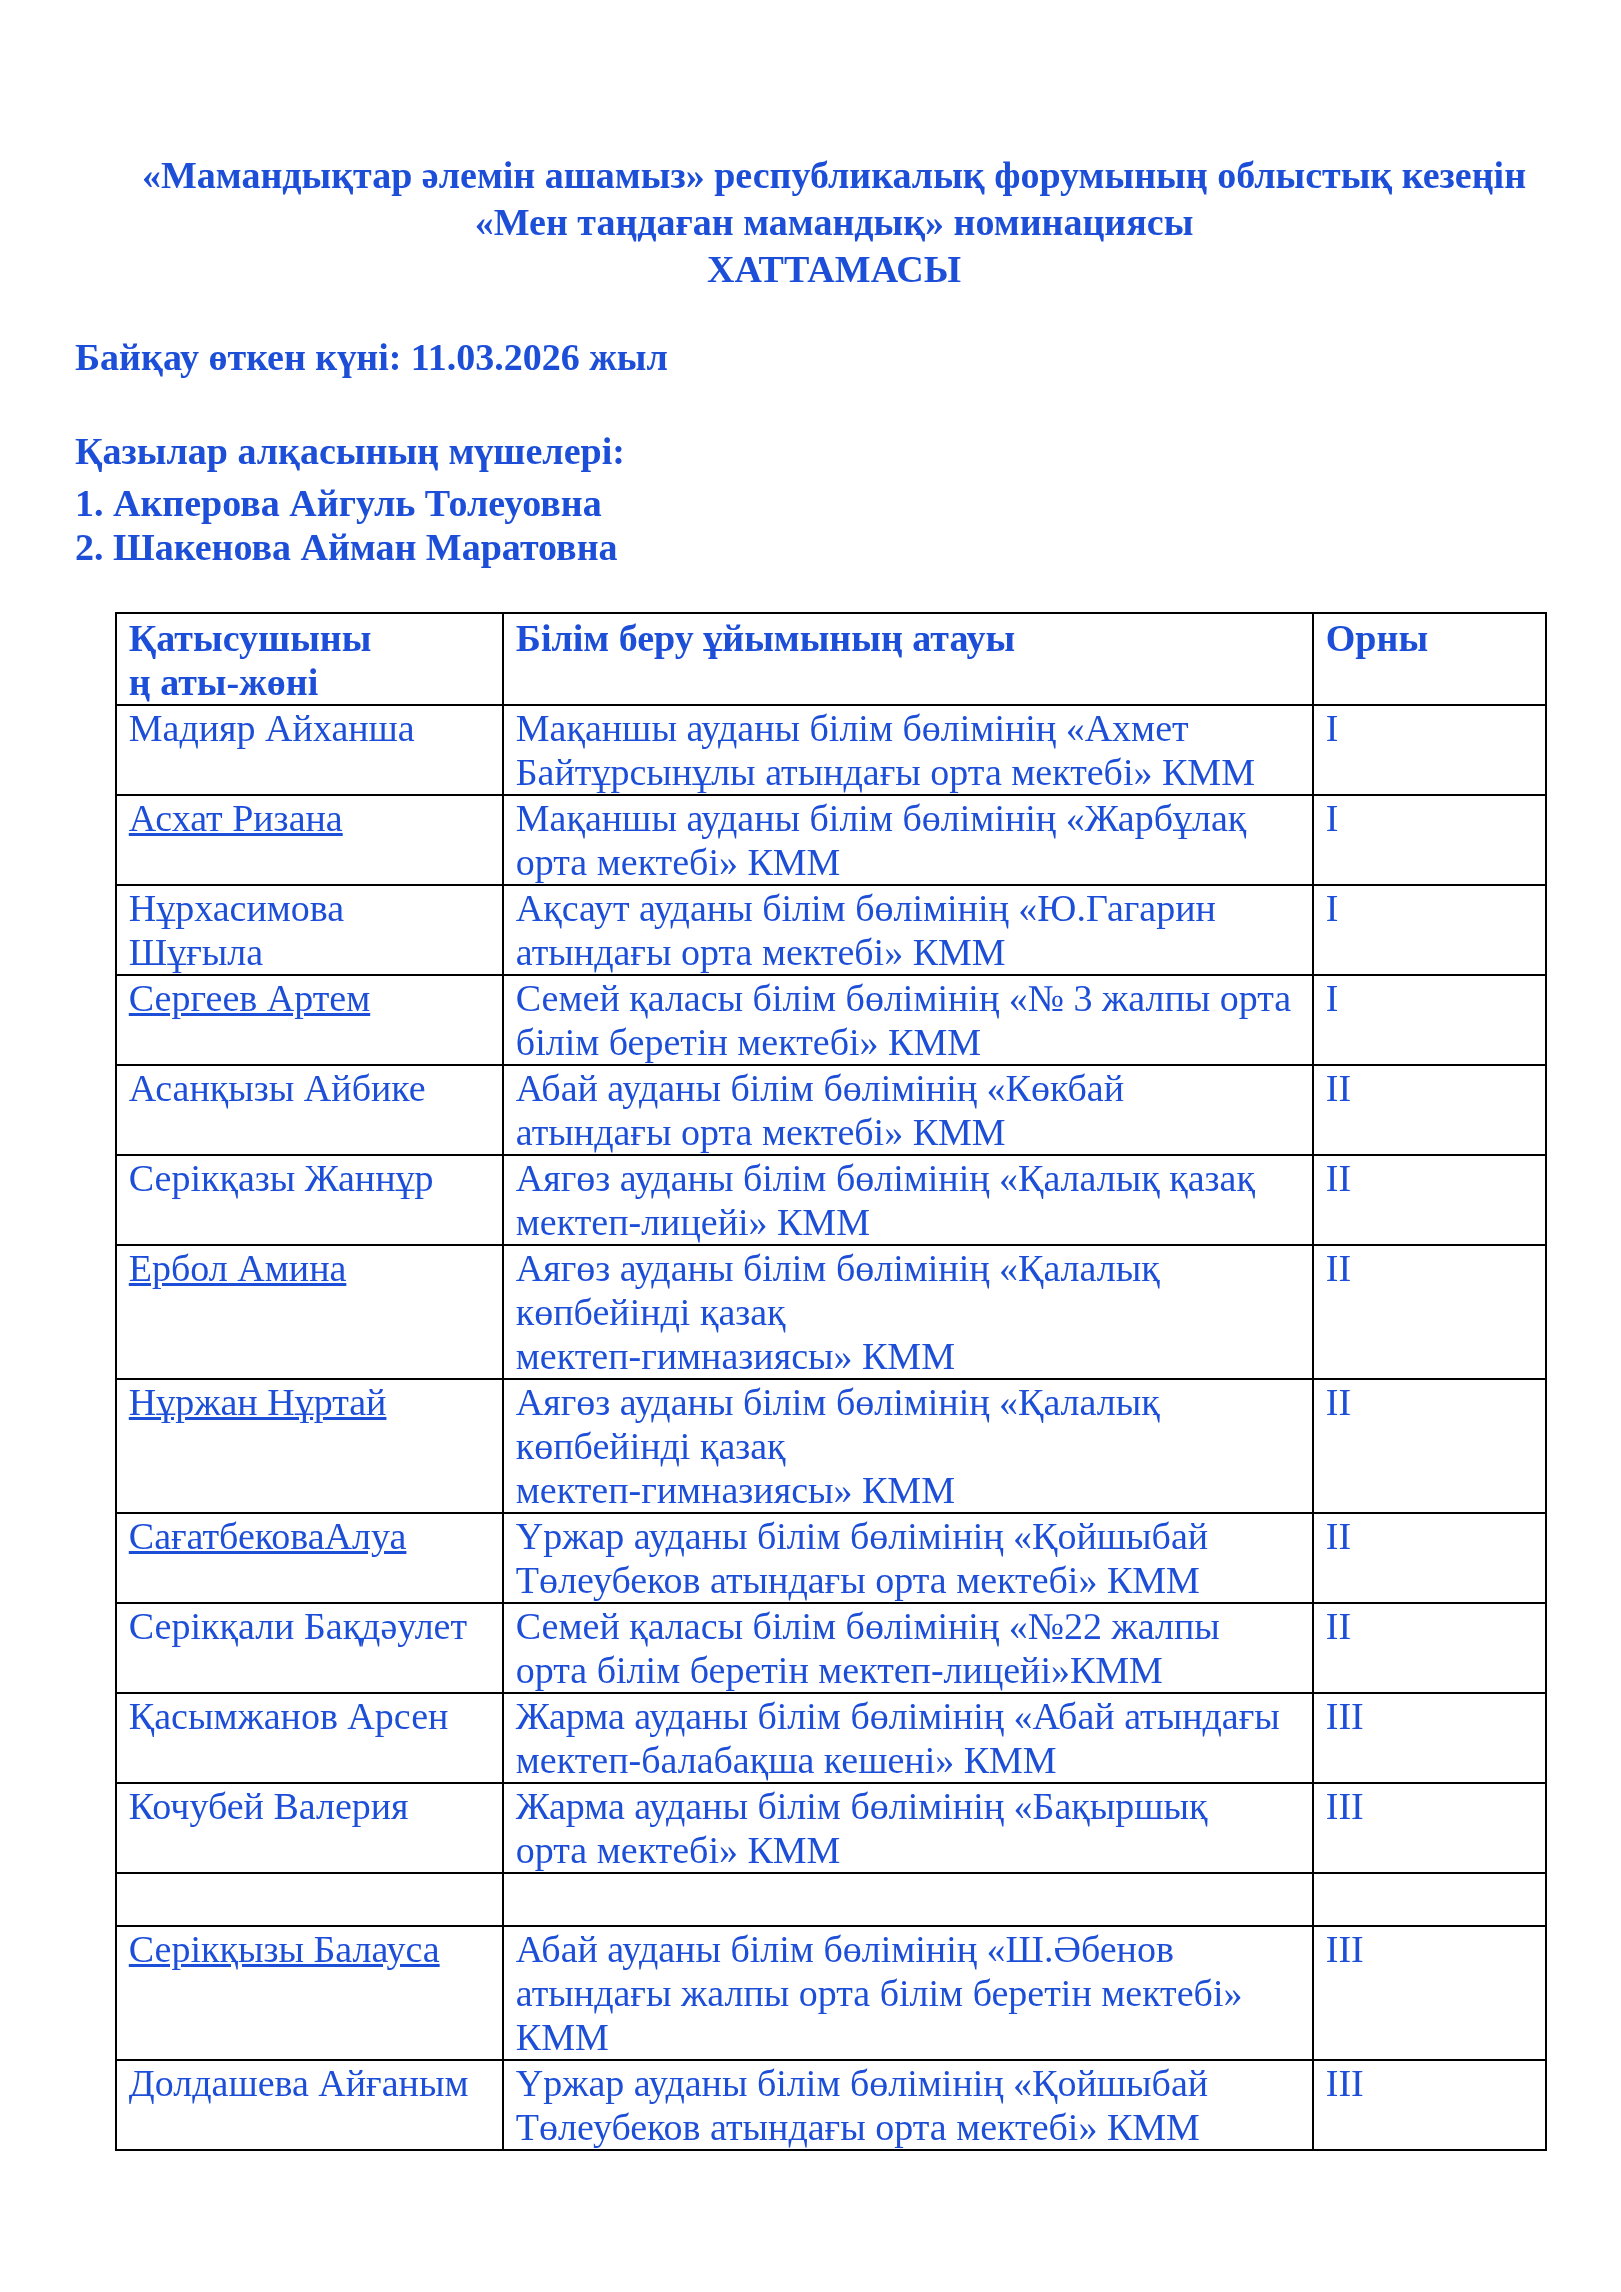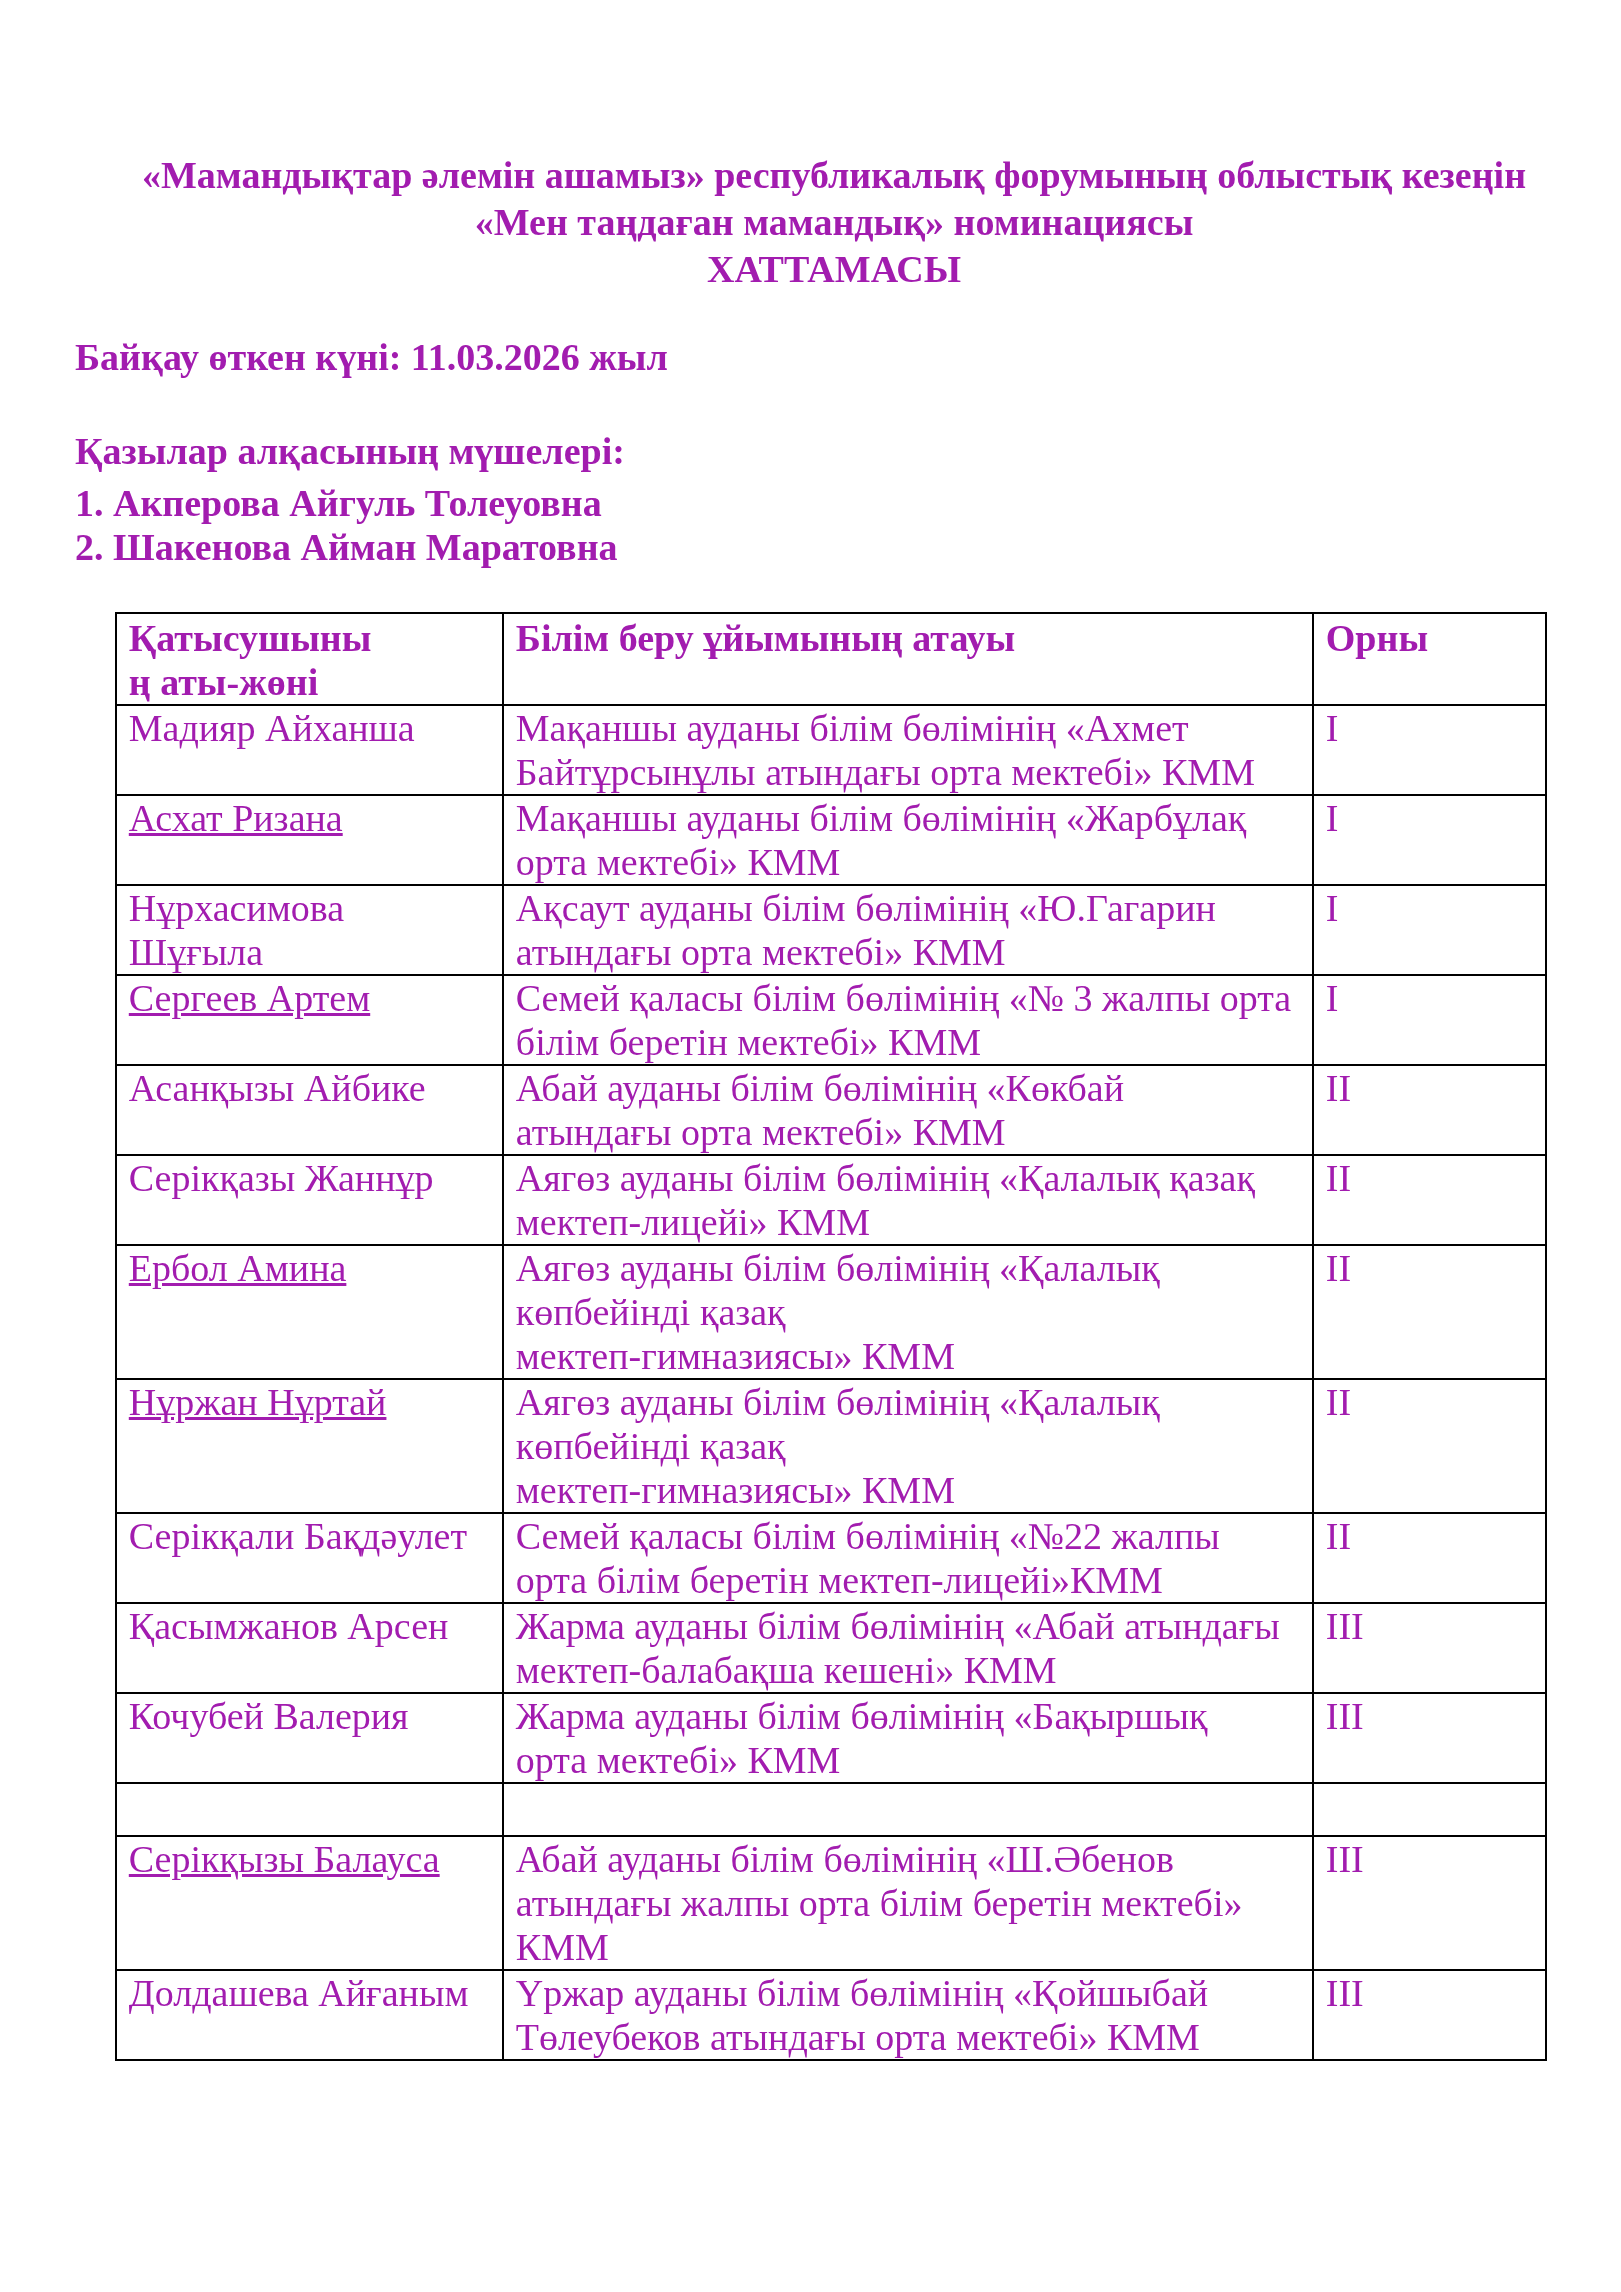"«Мамандықтар әлемін ашамыз»" .page { color: #a21caf -> #1d4ed8 }
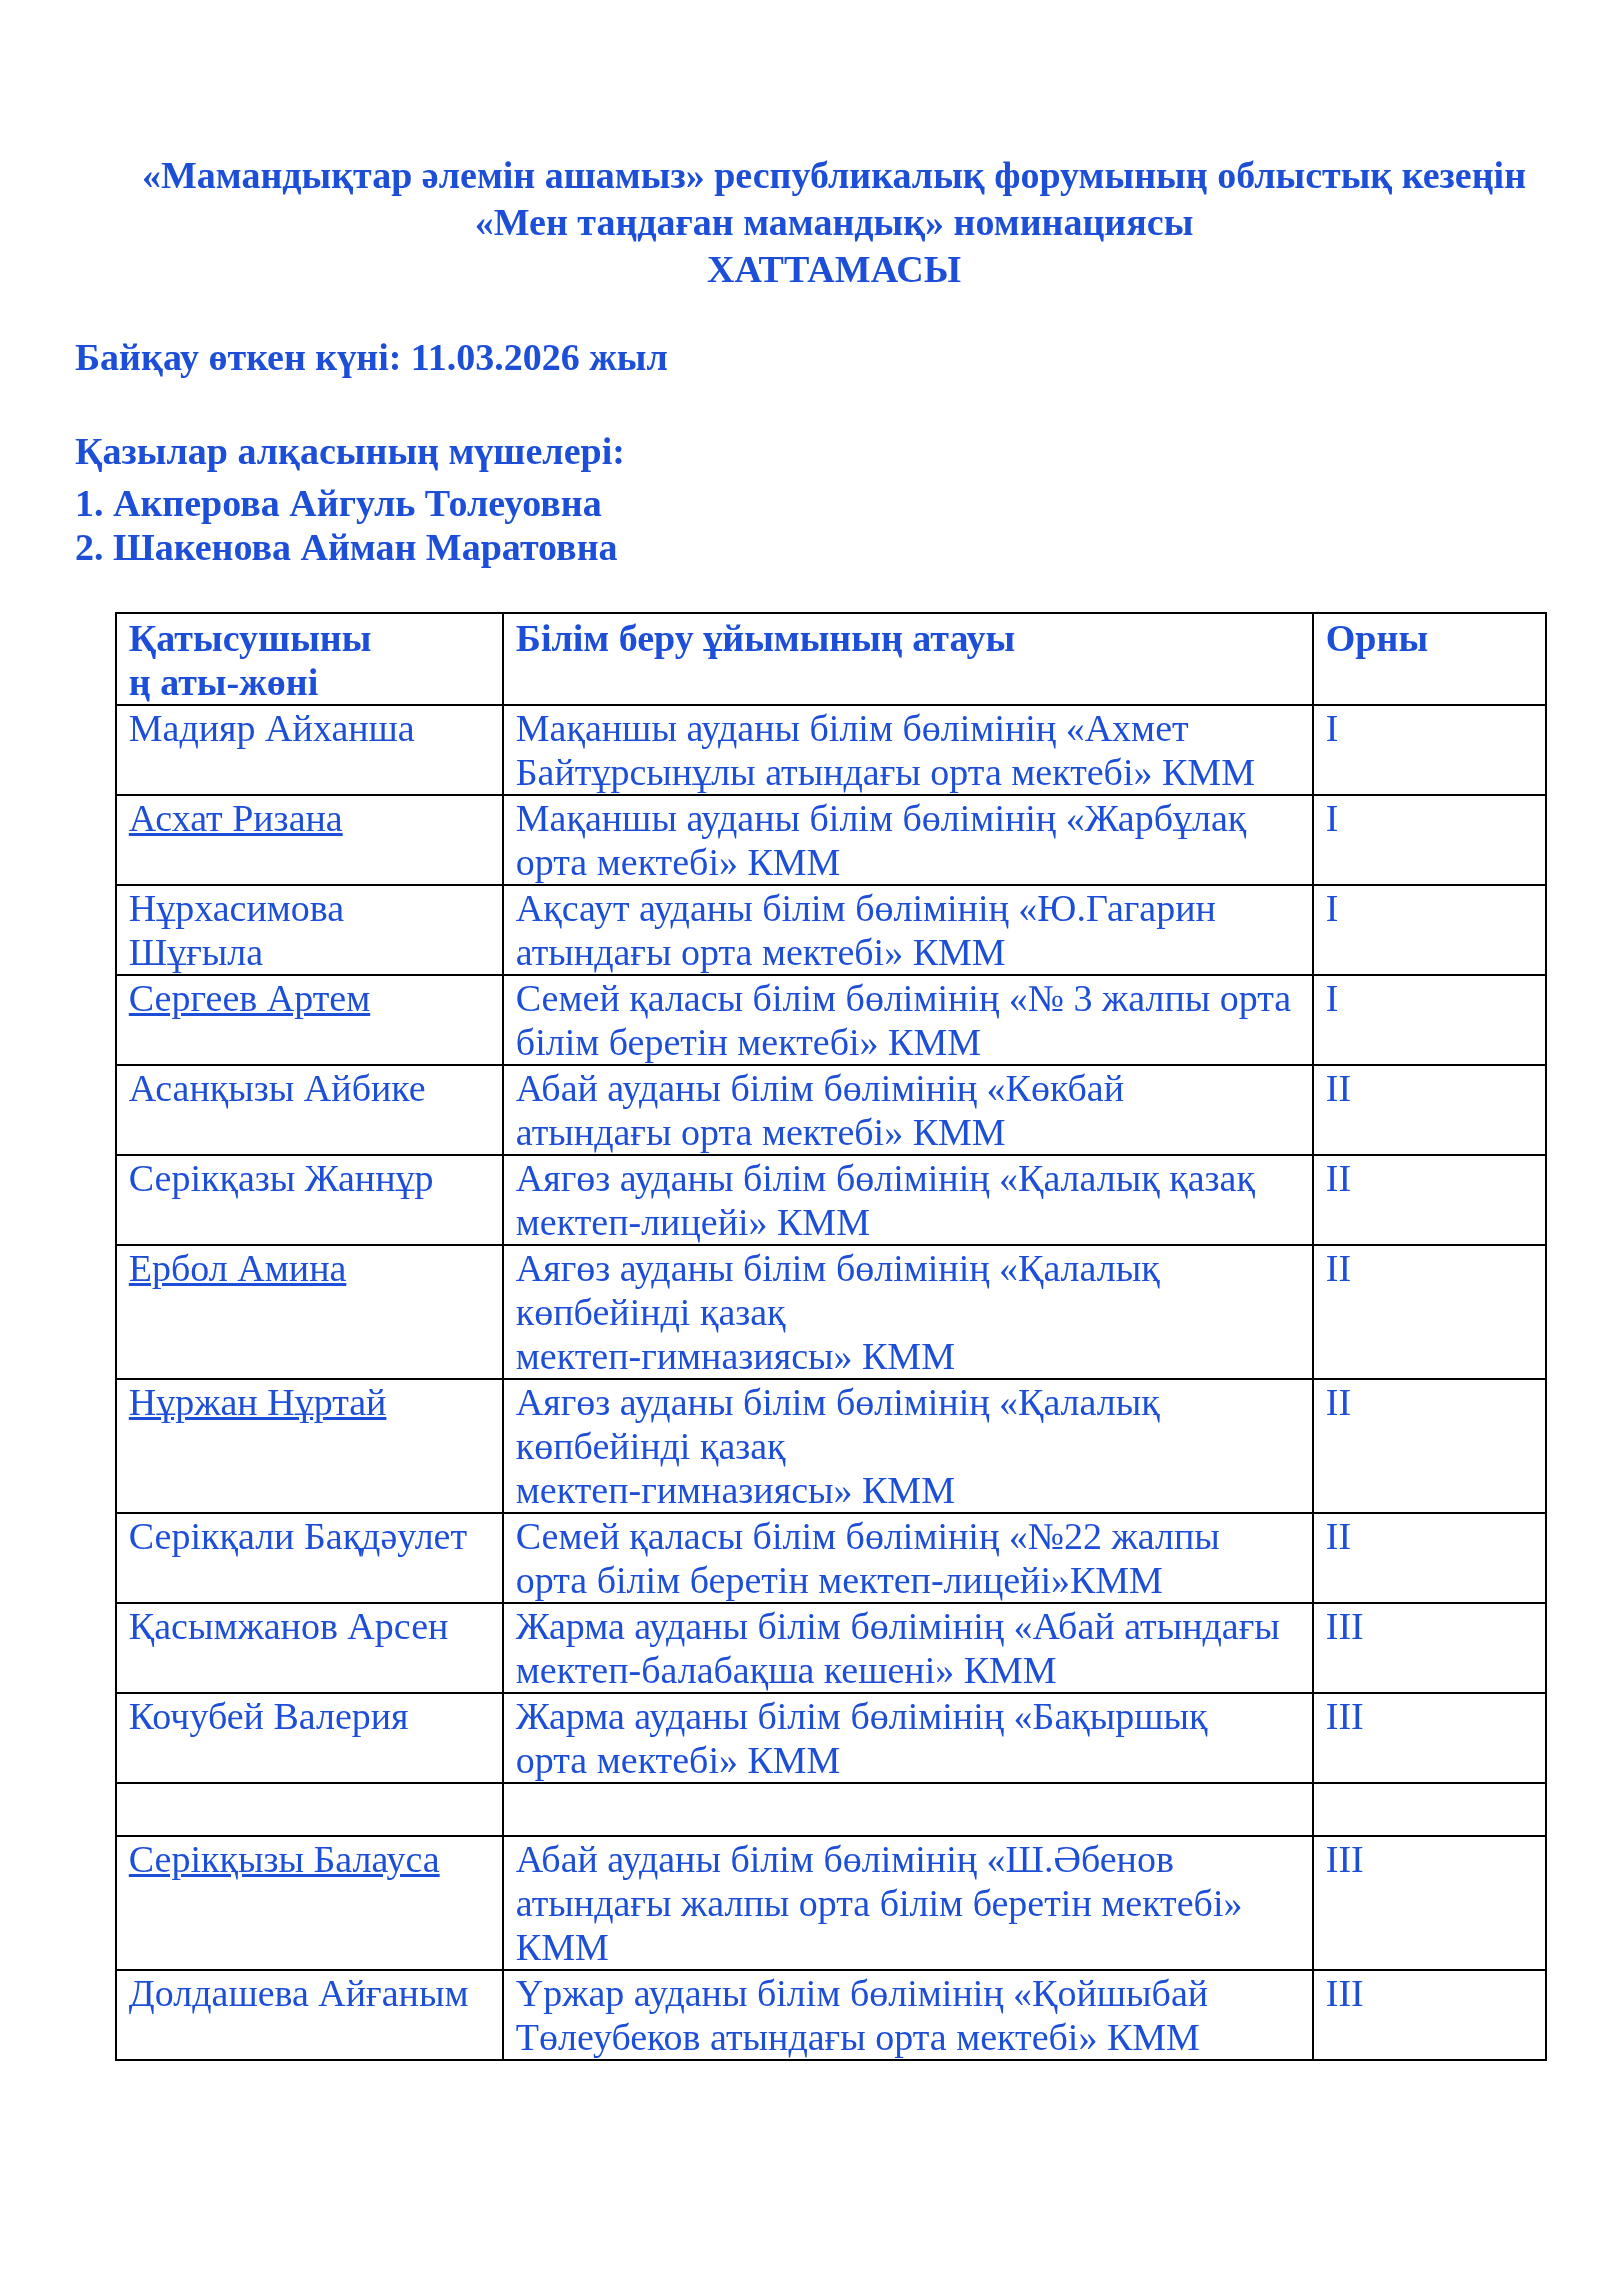"СағатбековаАлуа" tr { html: none -> <tr> <td>СағатбековаАлуа</td> <td>Үржар ауданы білім бөлімінің «Қойшыбай Төлеубеков атындағы орта мектебі» КММ</td> <td>II</td> </tr> }
